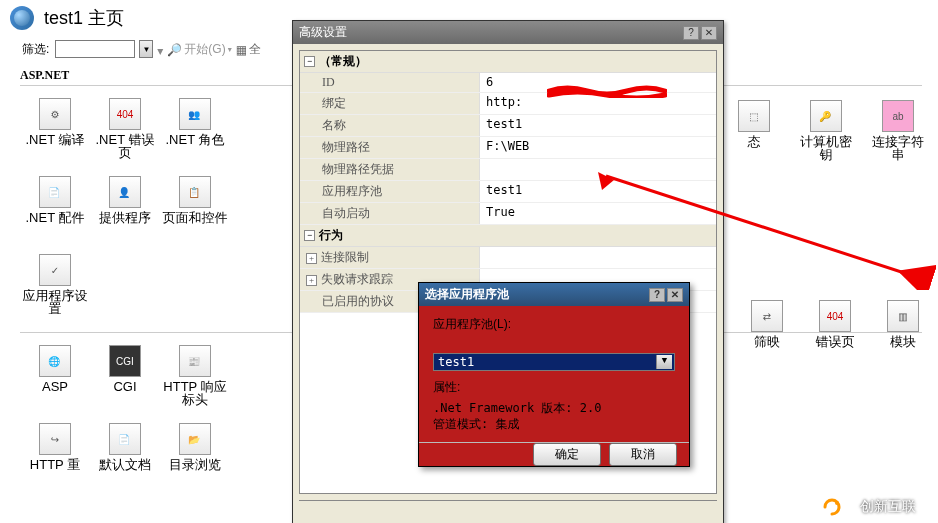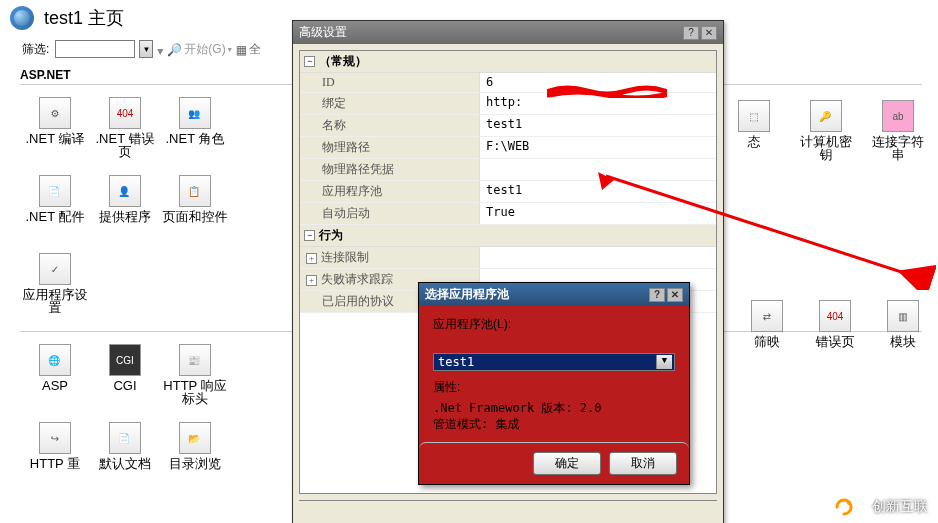"ASP.NET" .section-header { font-family: none -> Liberation Serif, serif }
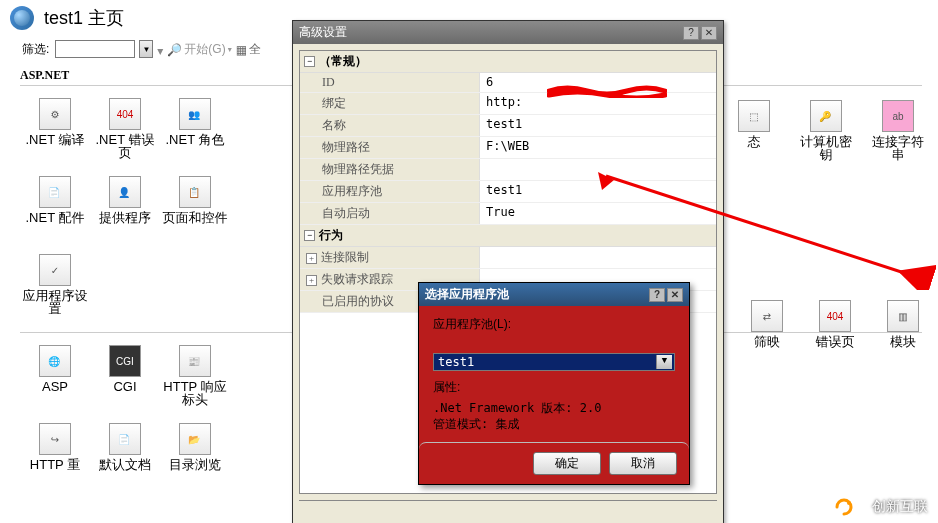"确定" .dlg2-btns { border-radius: 7px -> none; padding: 9px 12px -> 0 12px }
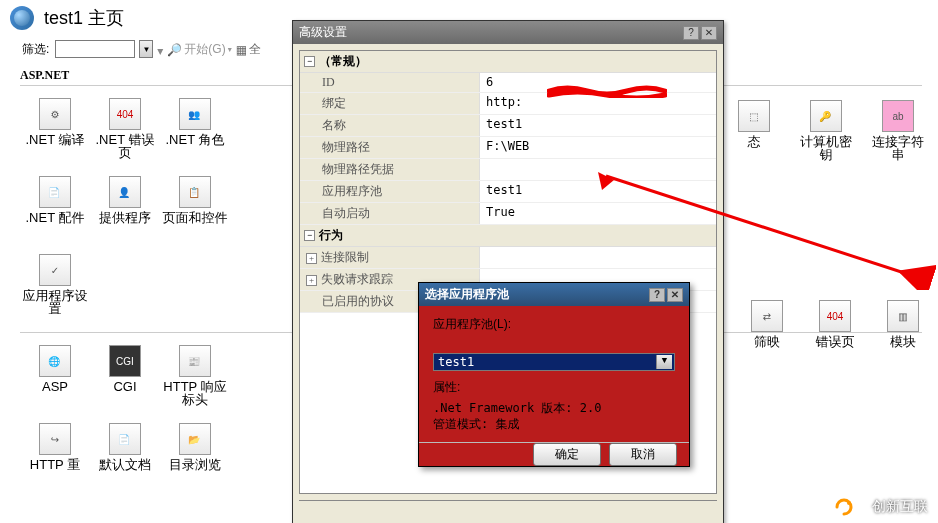"创新互联" .watermark { right: 10px -> 22px }
